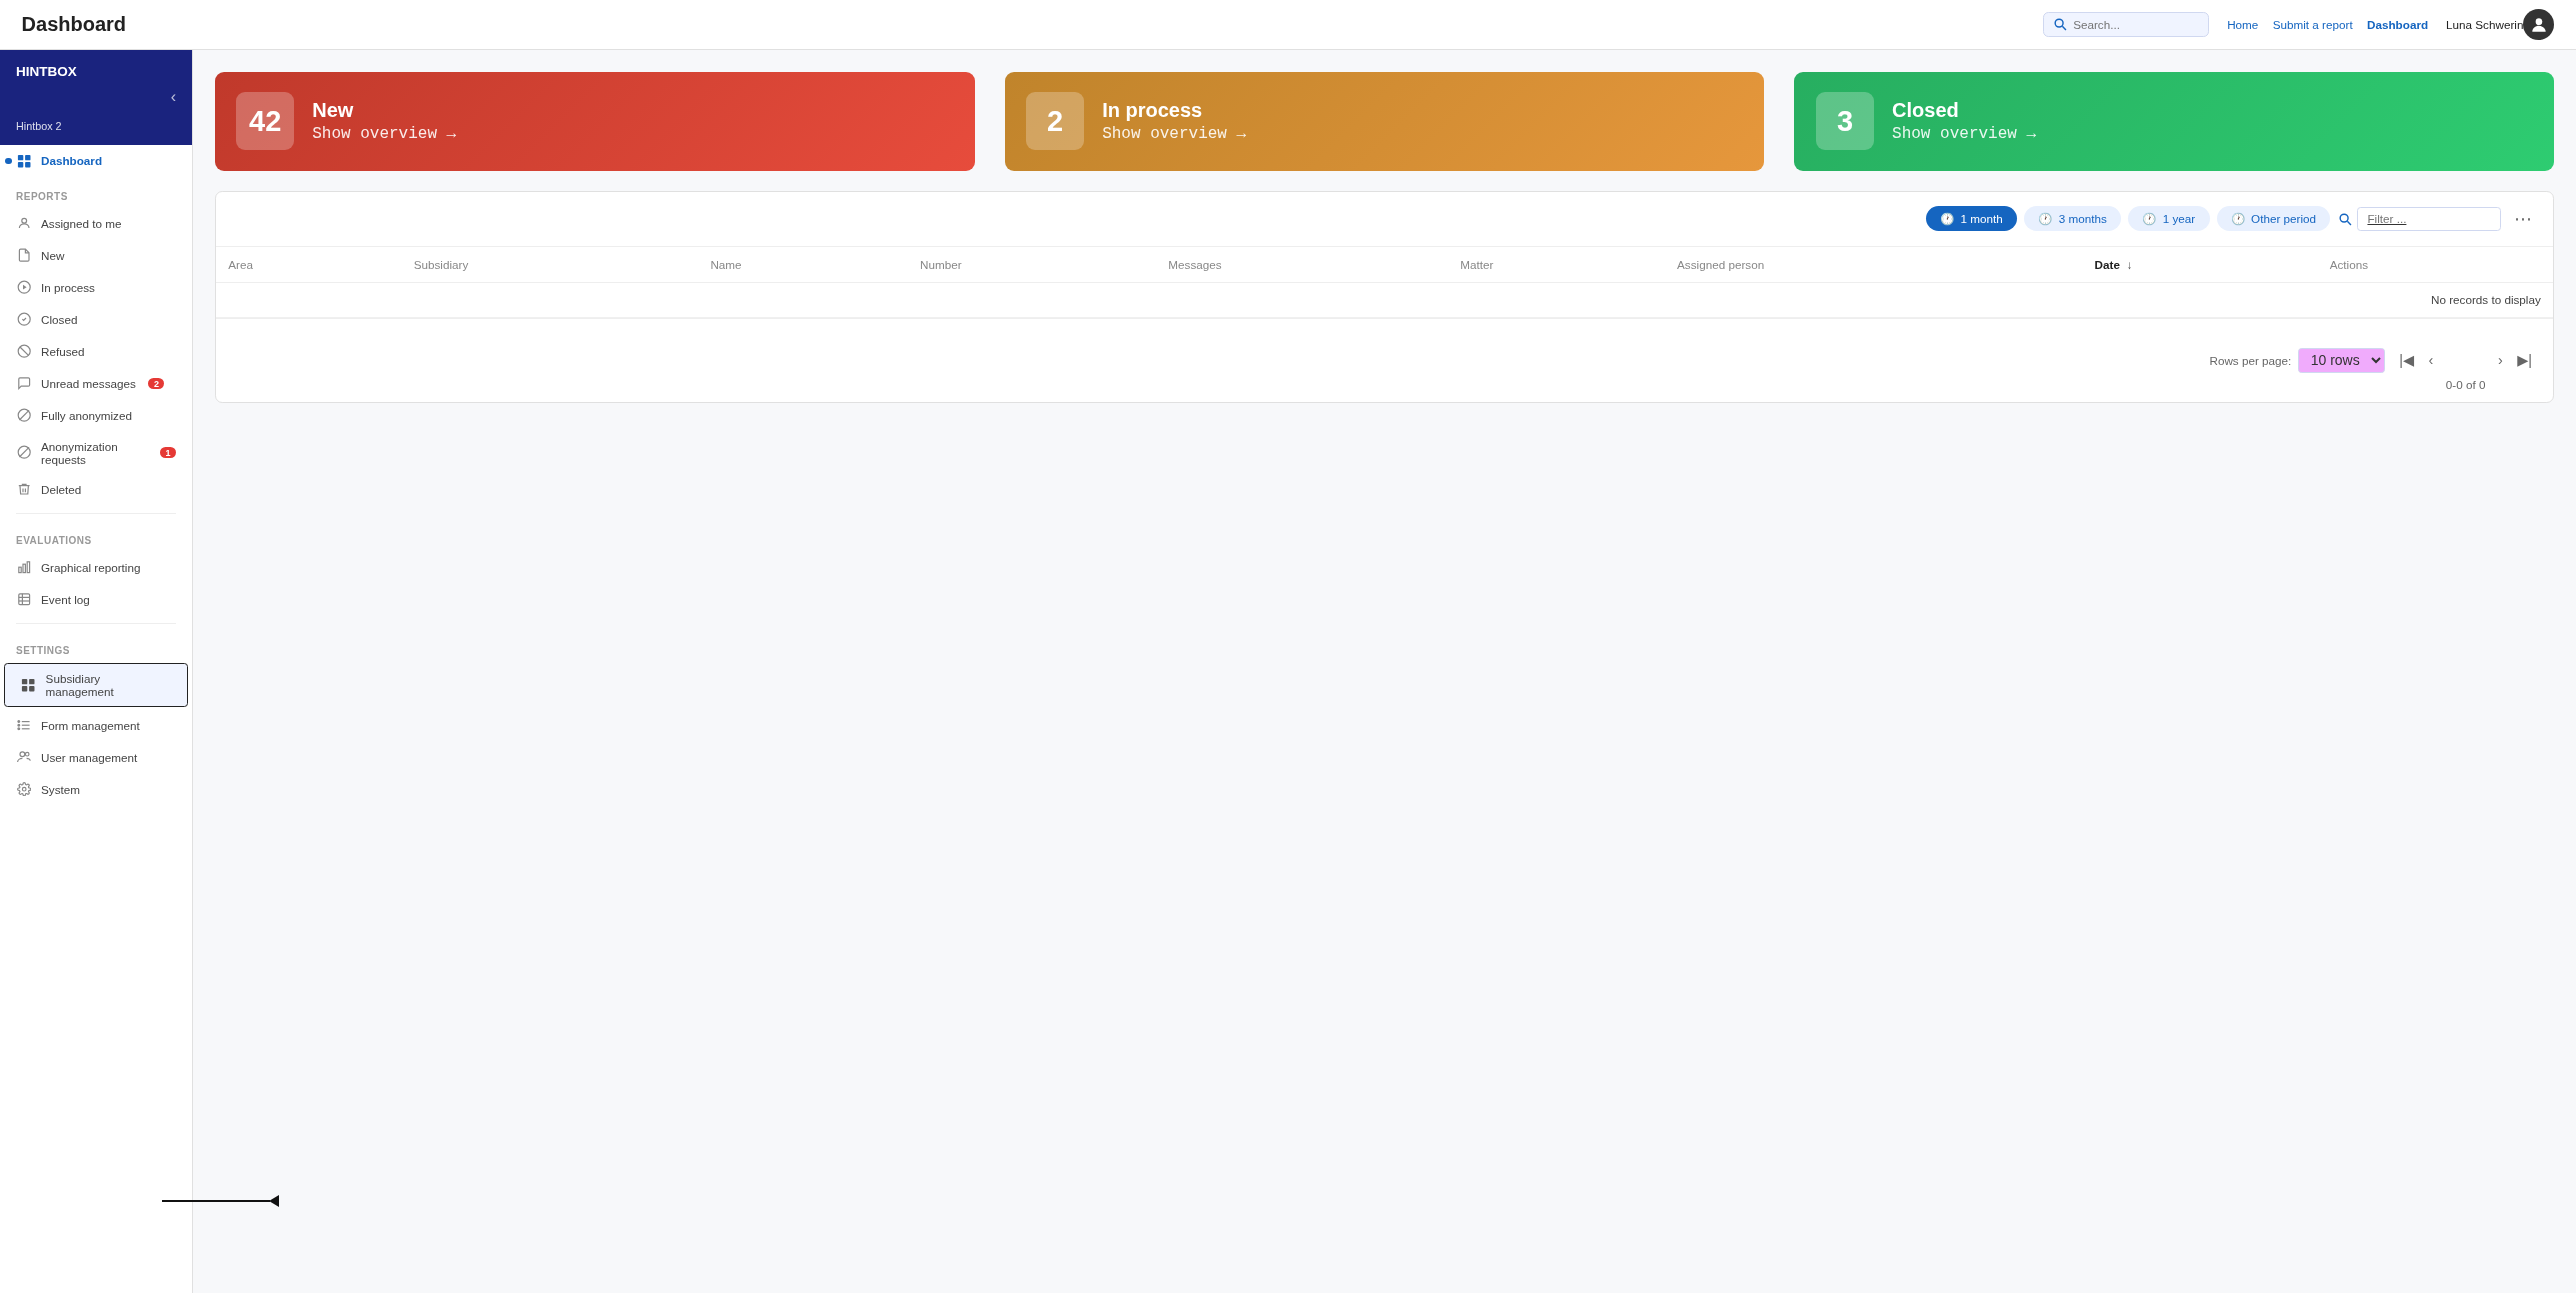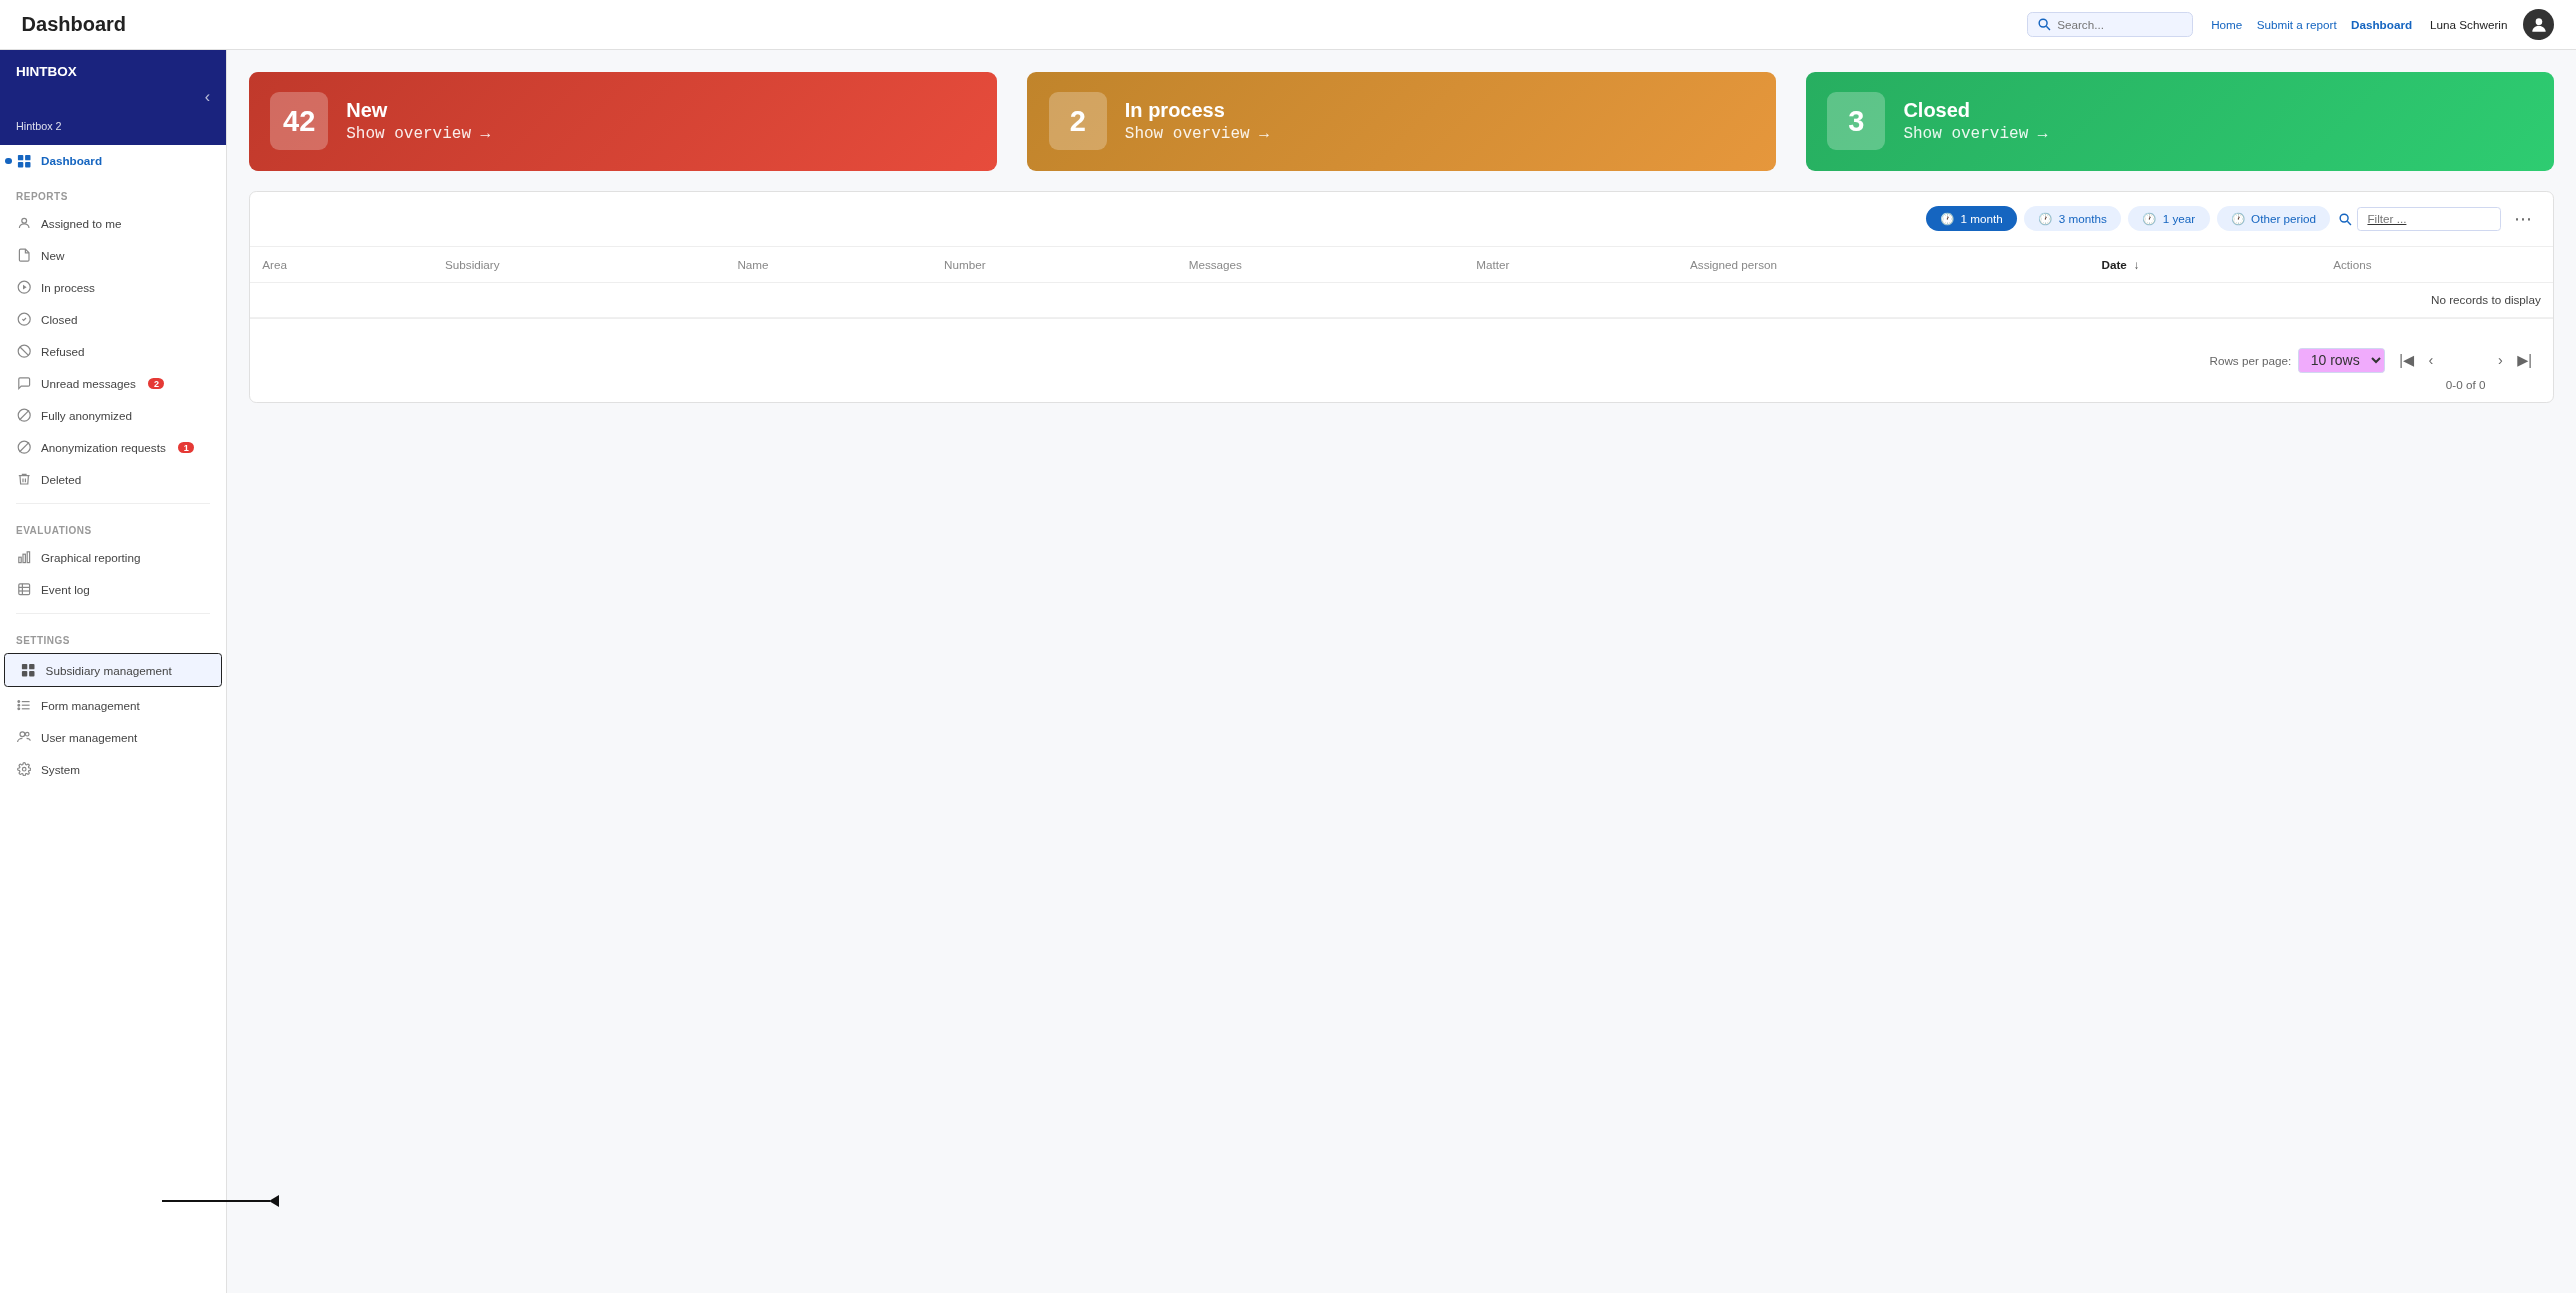"Luna Schwerin" .user-area { gap: 16px -> 0 }
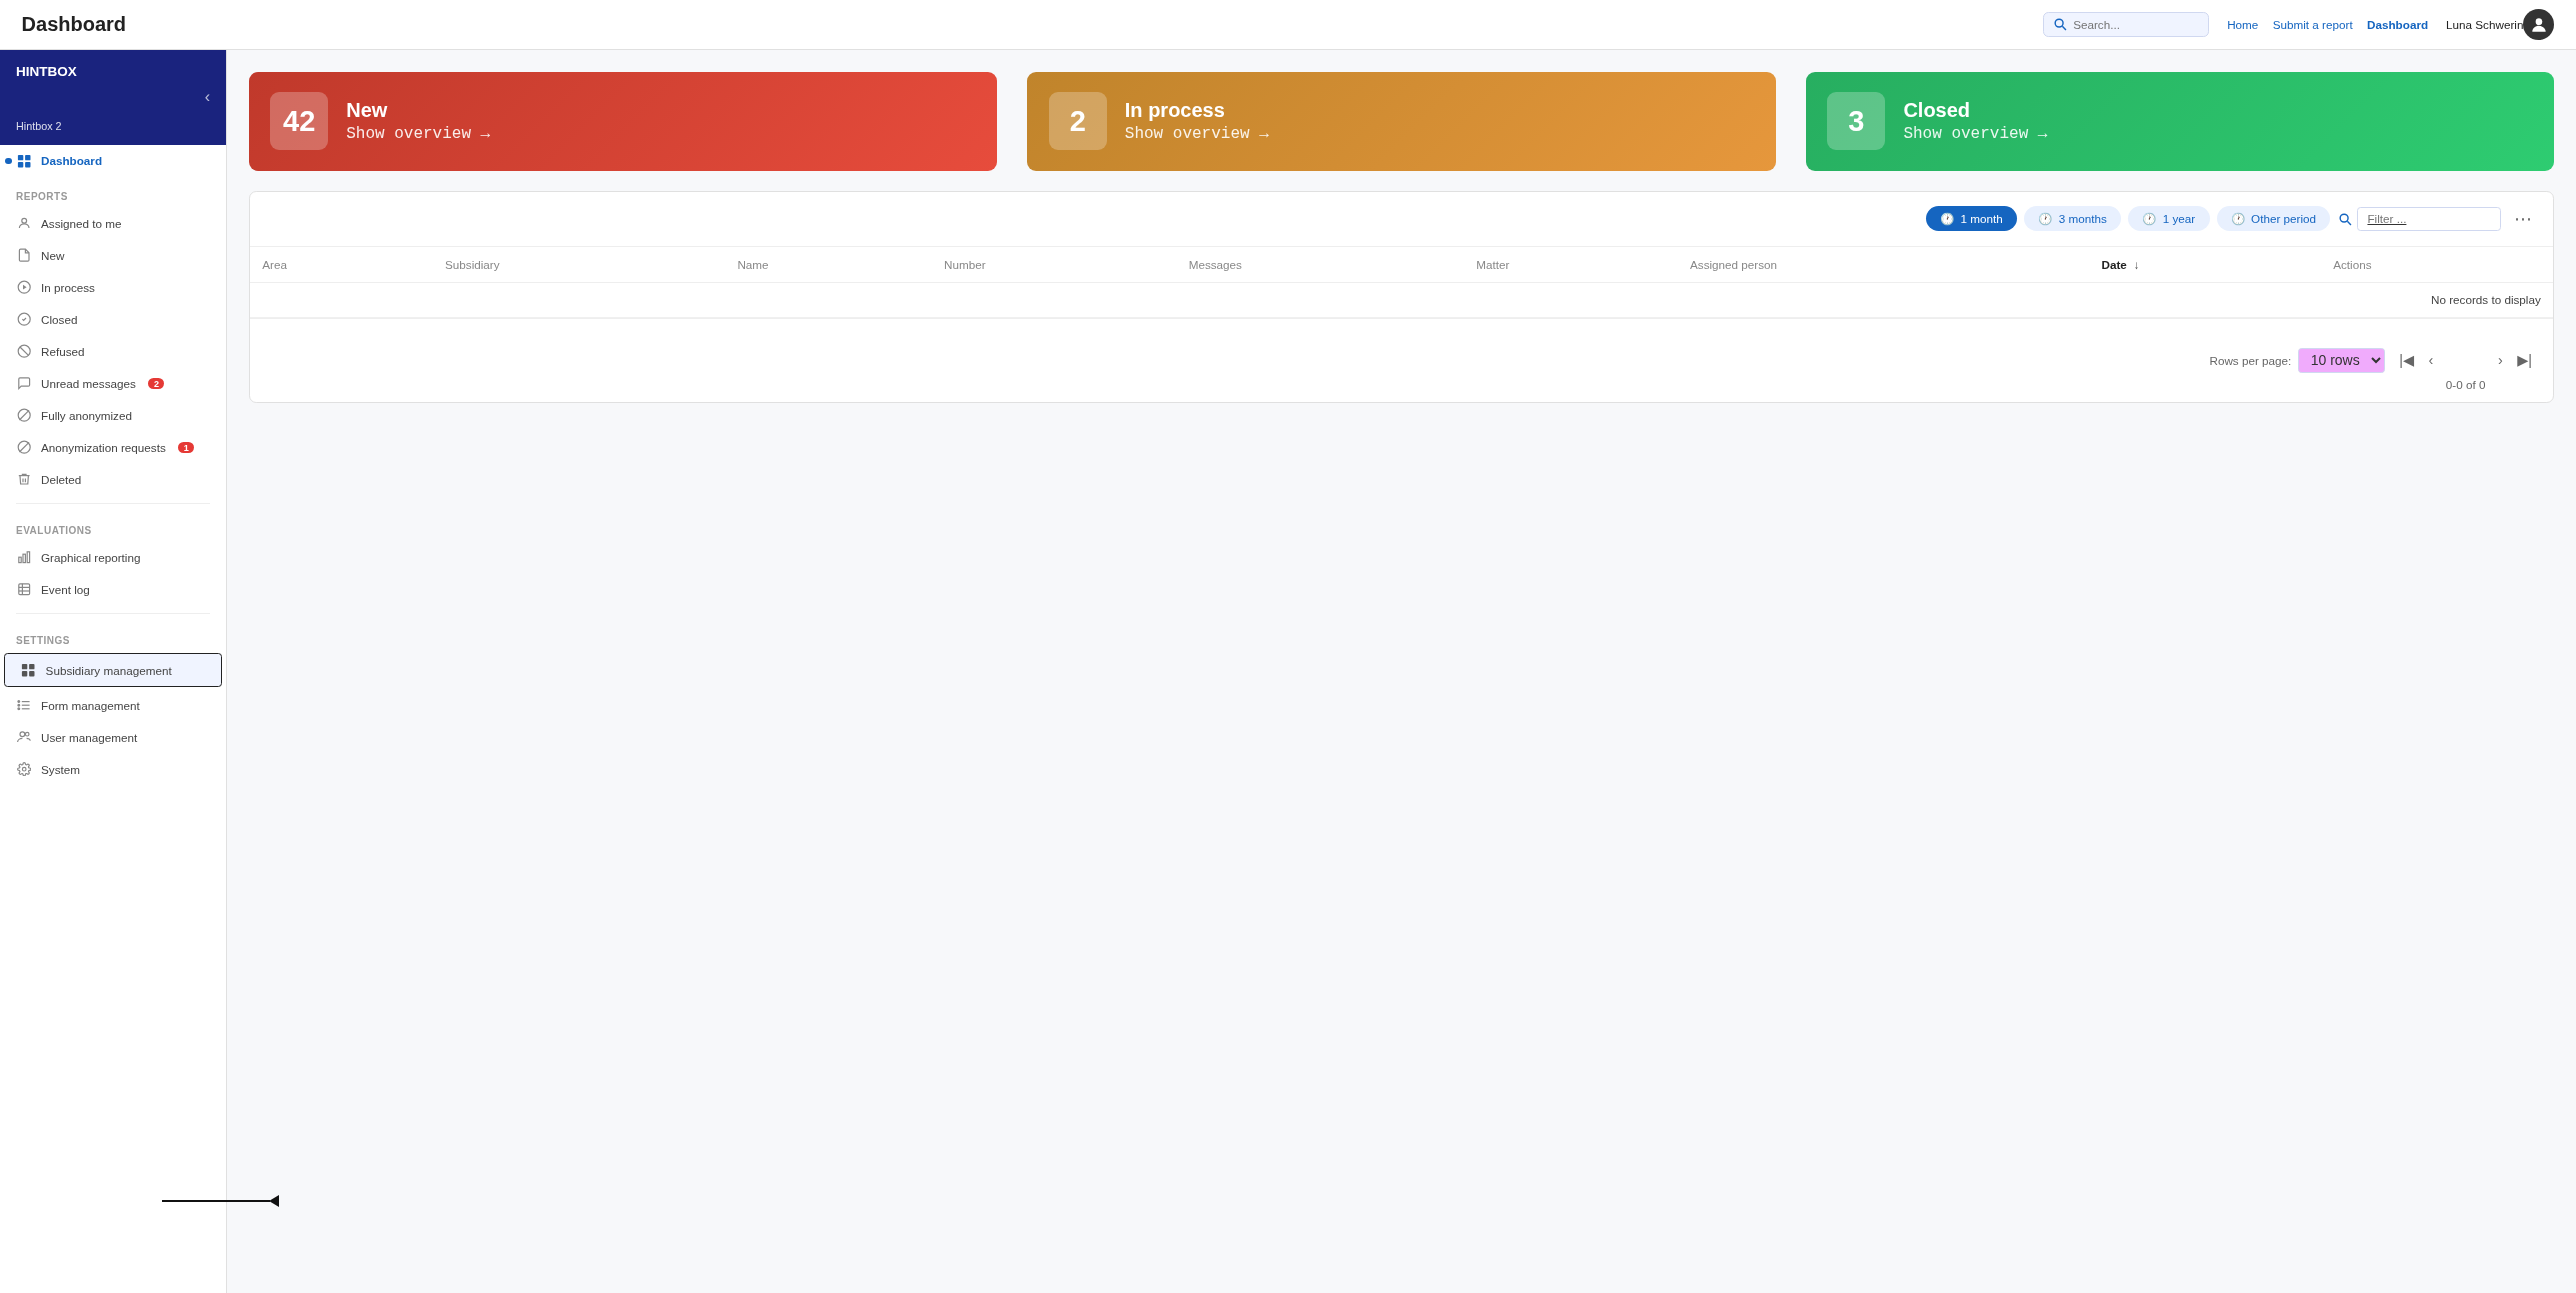"HINTBOX" .sidebar { width: 227px -> 193px }
